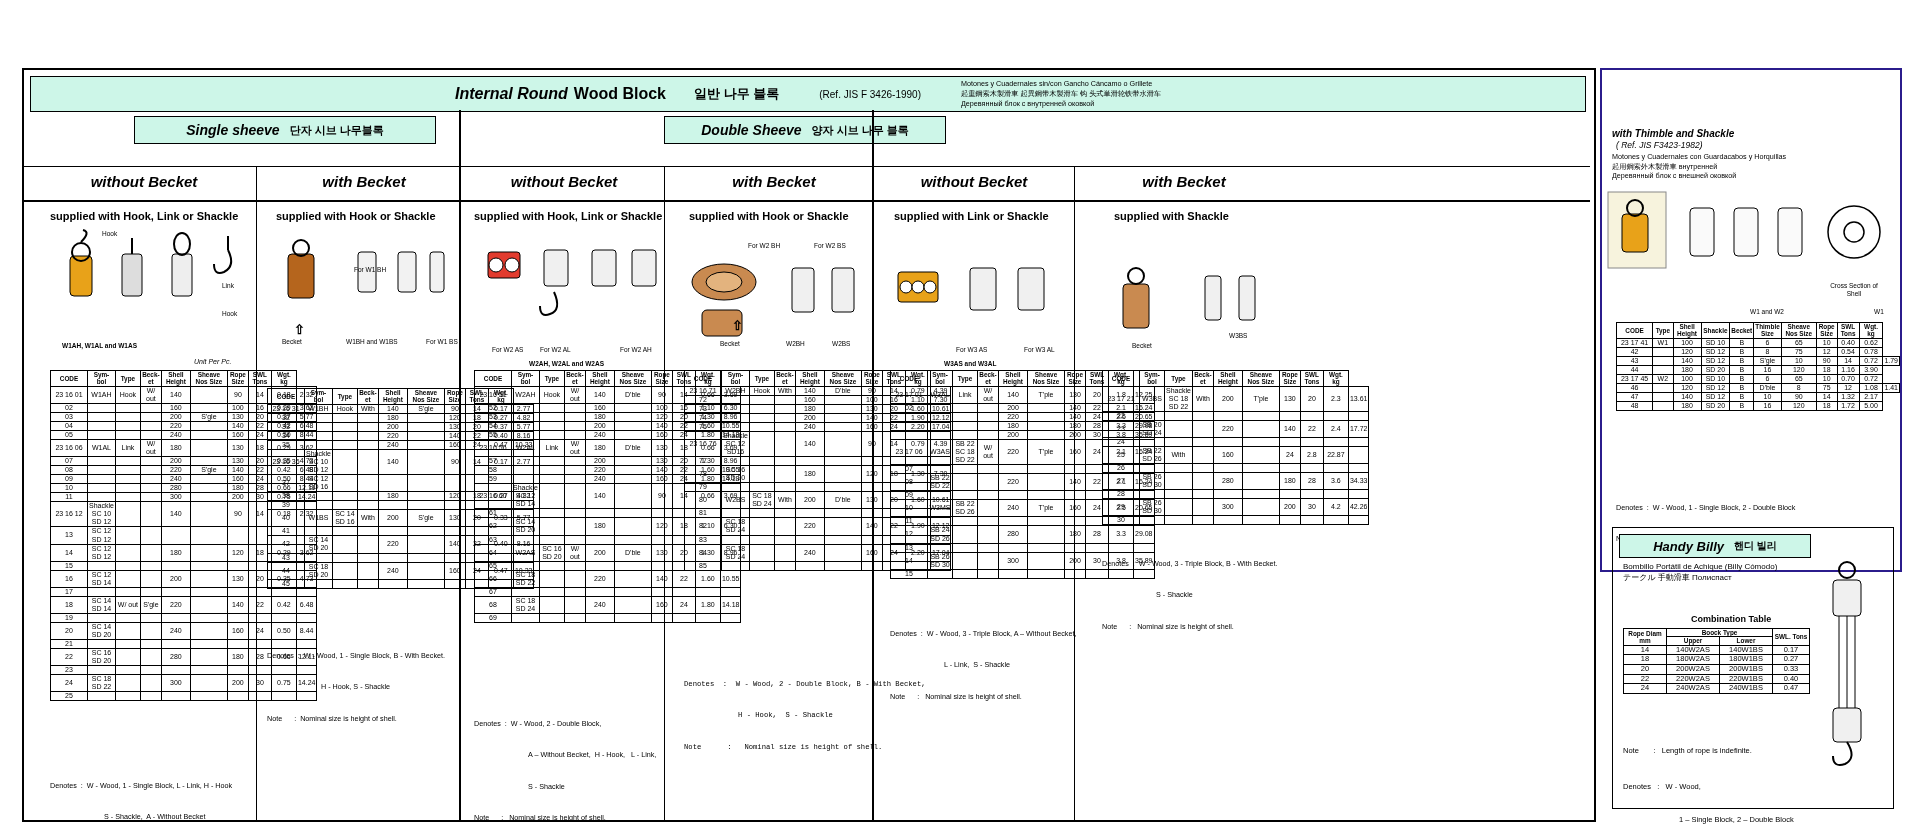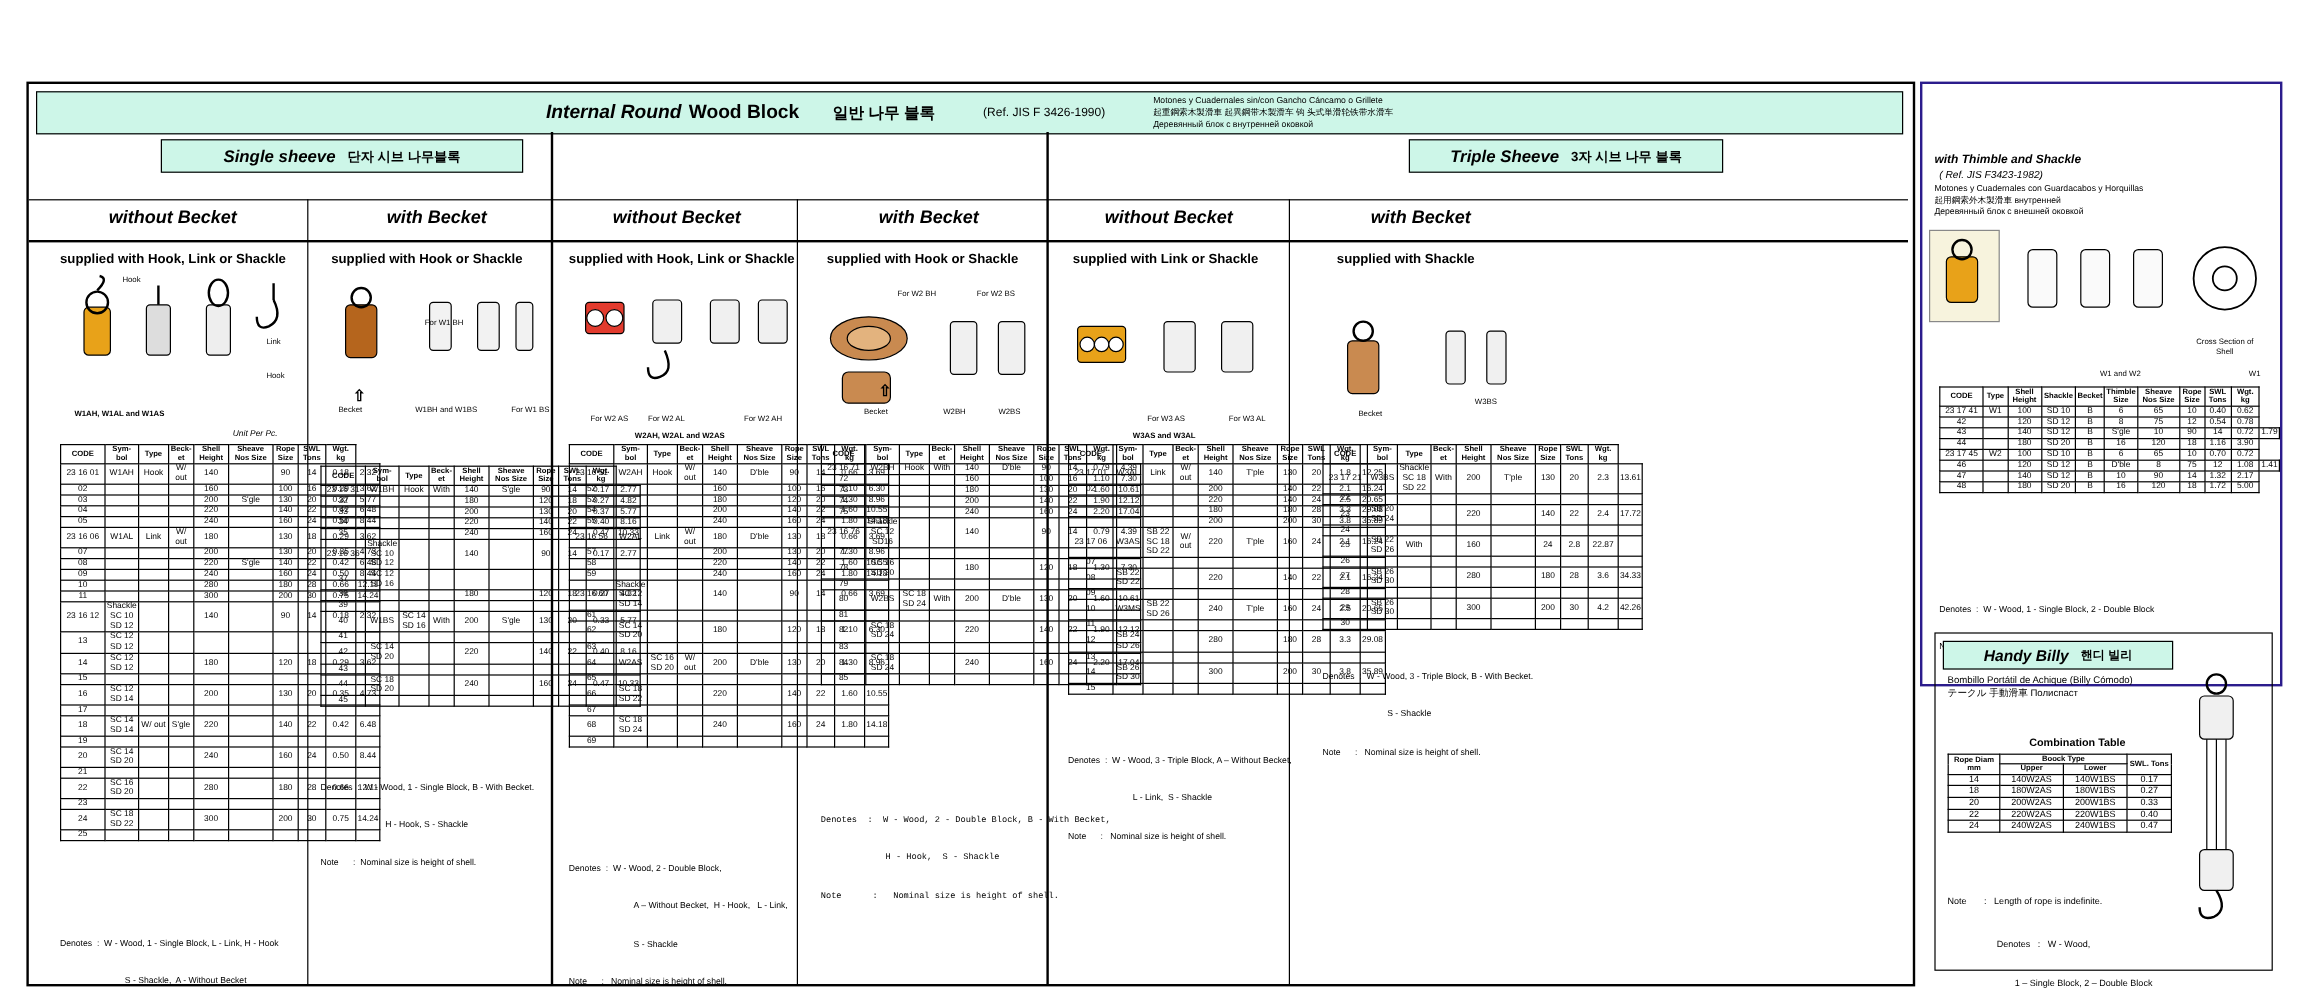"Double Sheeve" div.banner { html: none -> <div> <span>Double Sheeve</span> <span>양자 시브 나무 블록</span> </div> }
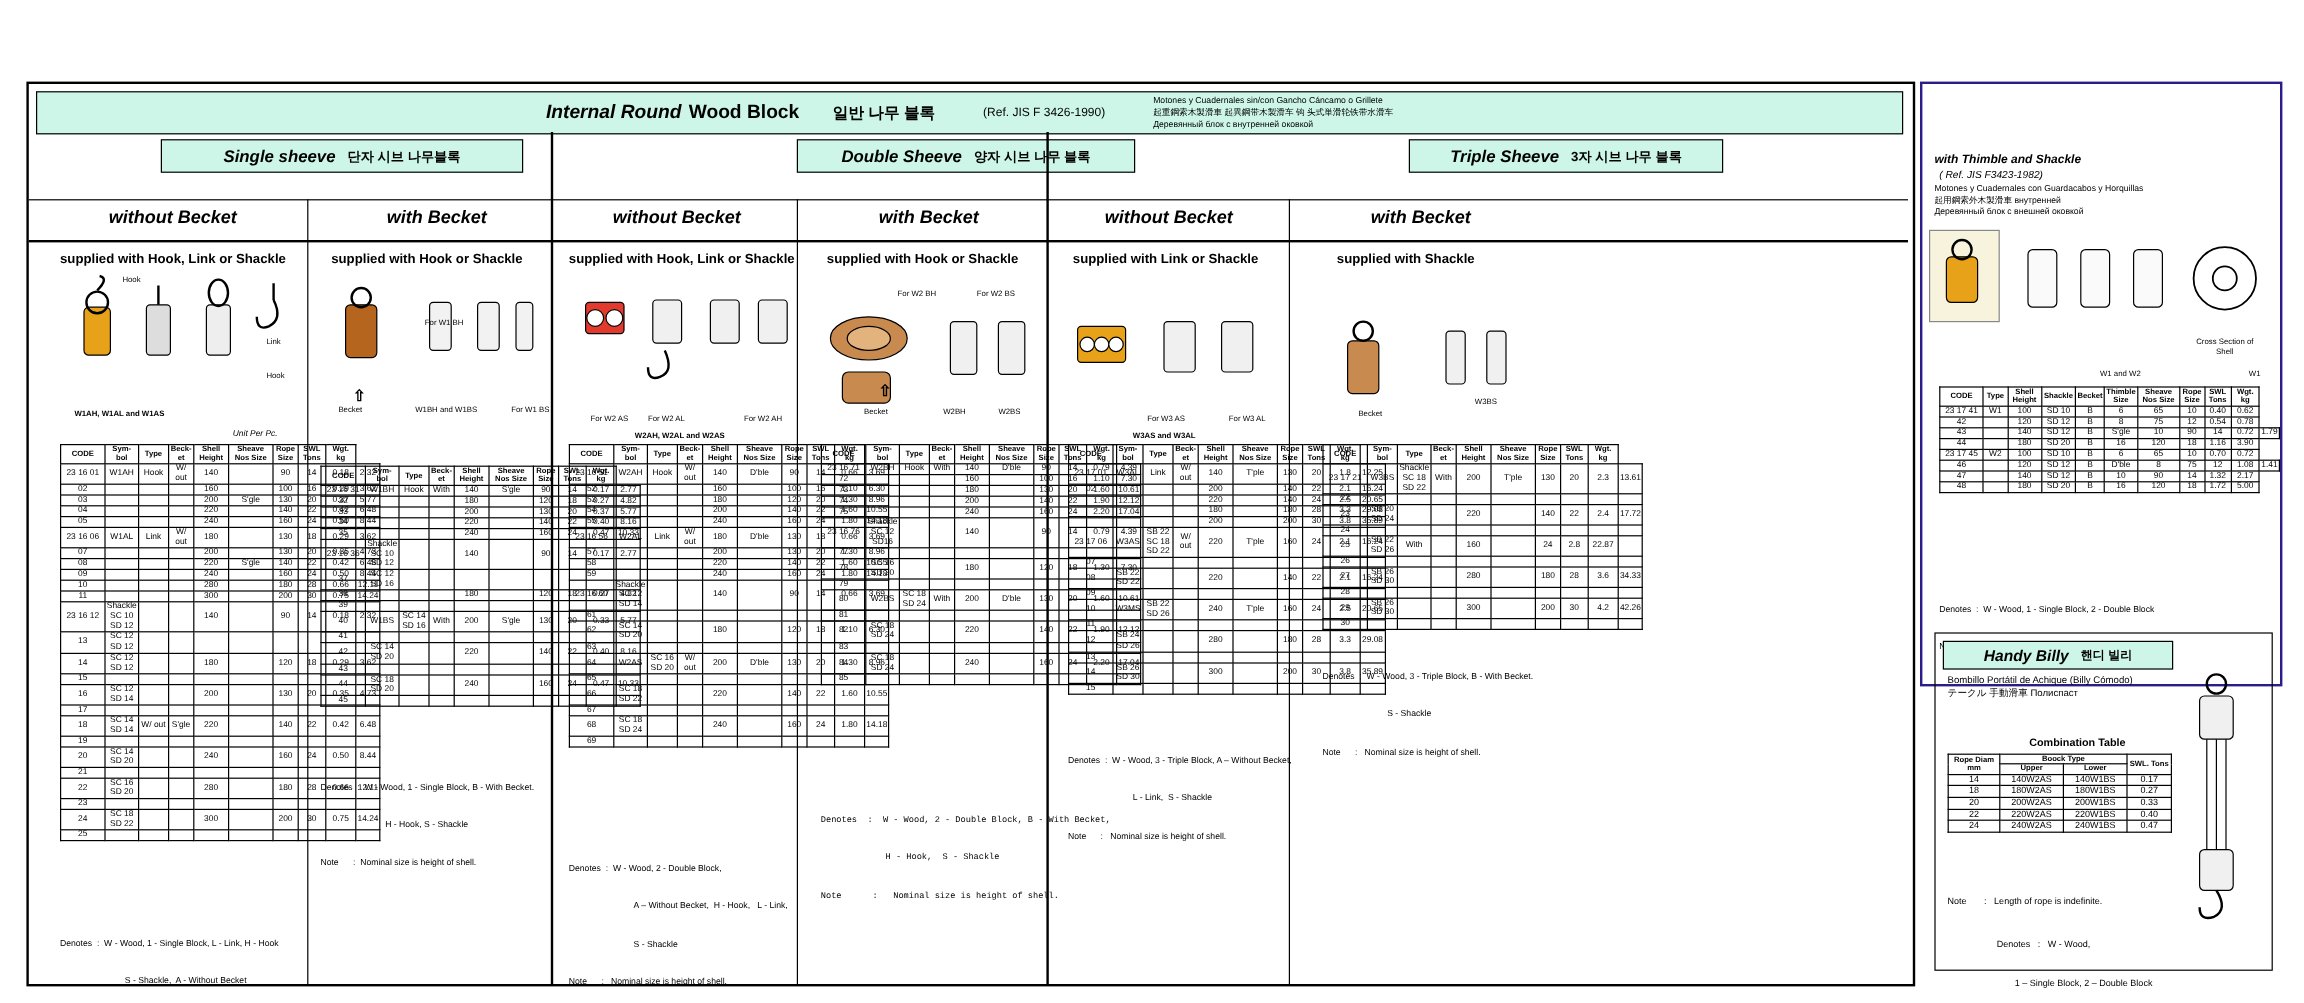"Triple Sheeve" div.banner { html: <div> <span>Triple Sheeve</span> <span>3자 시브 나무 블록</span> </div> -> none }
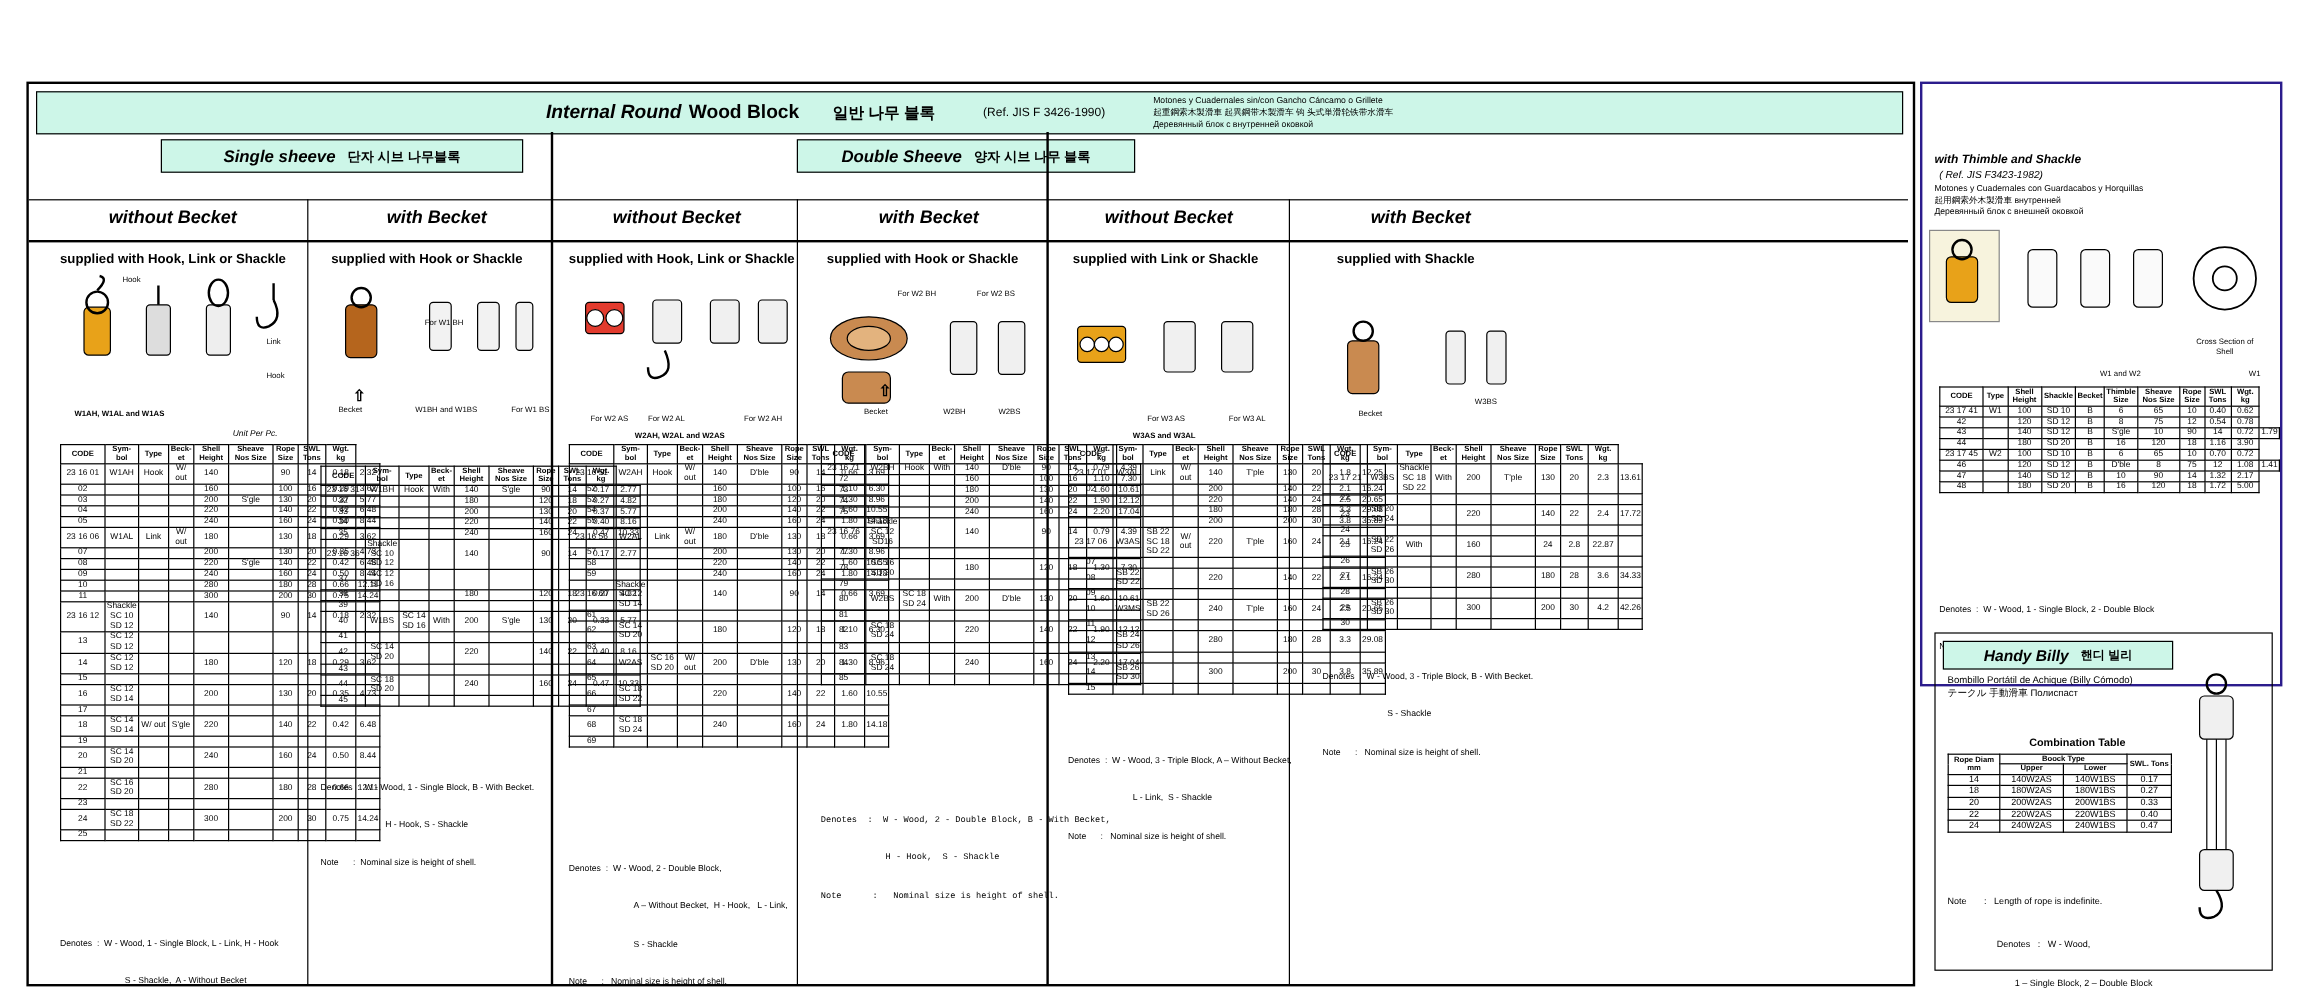"Denotes : W - Wood," div { margin-left: 41px -> none }
